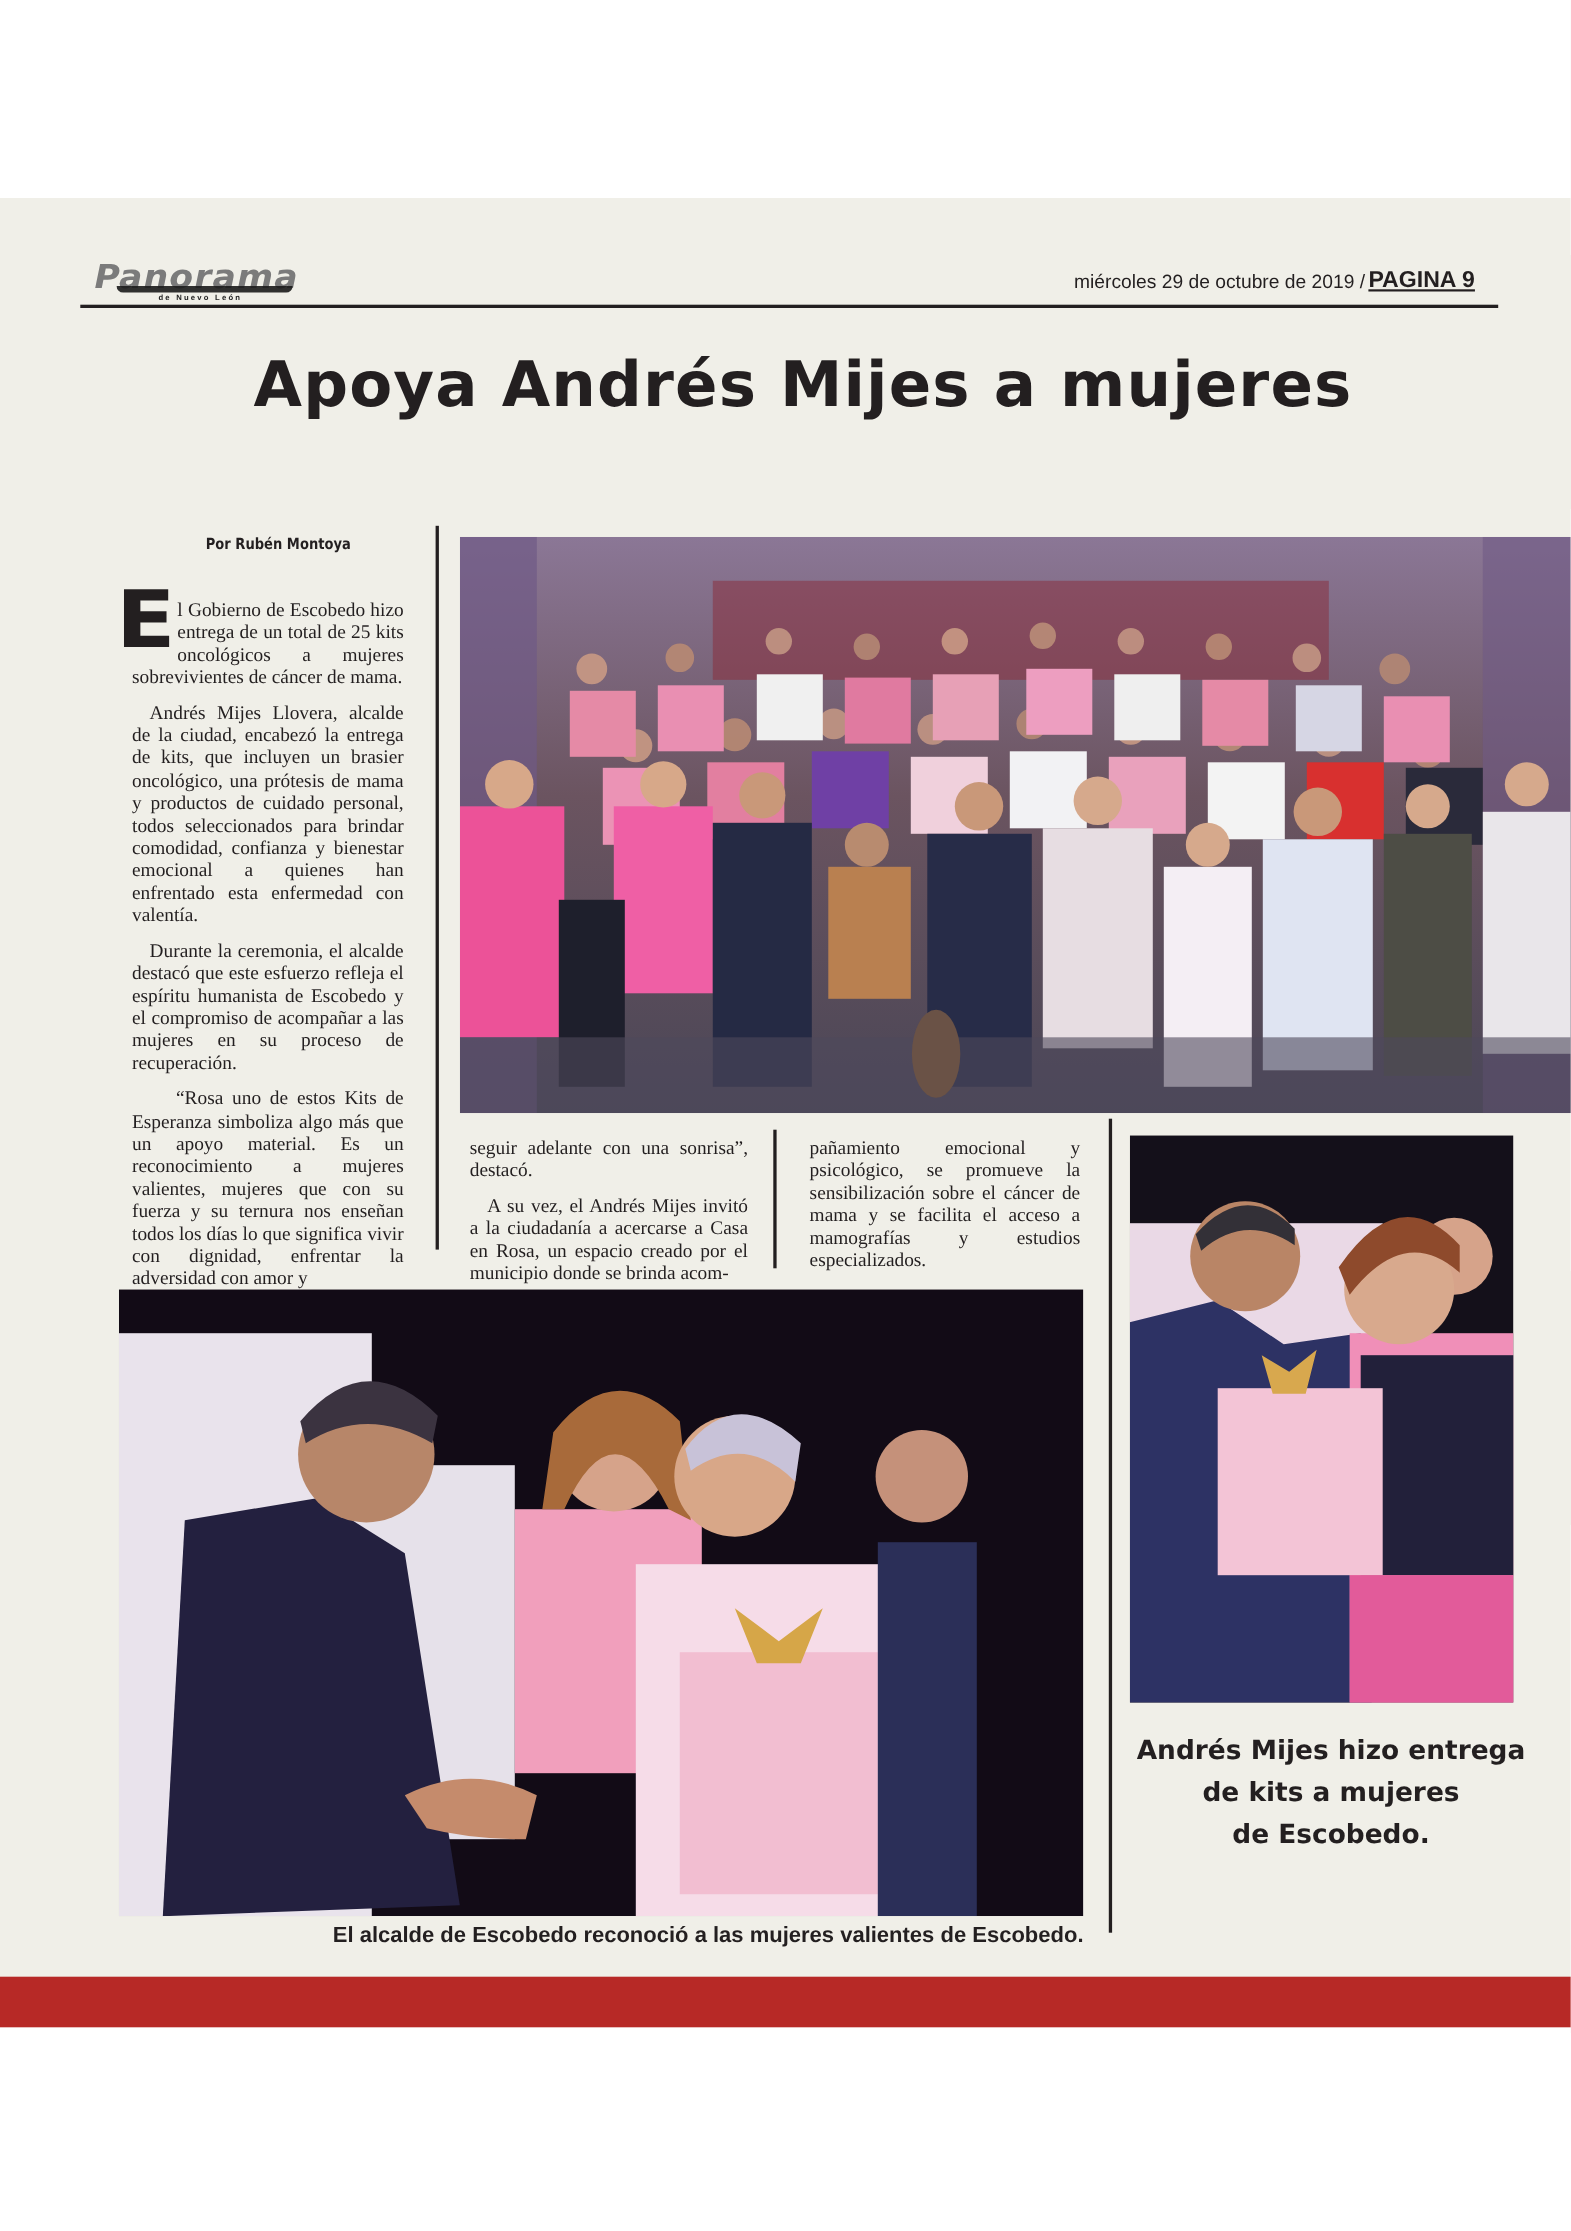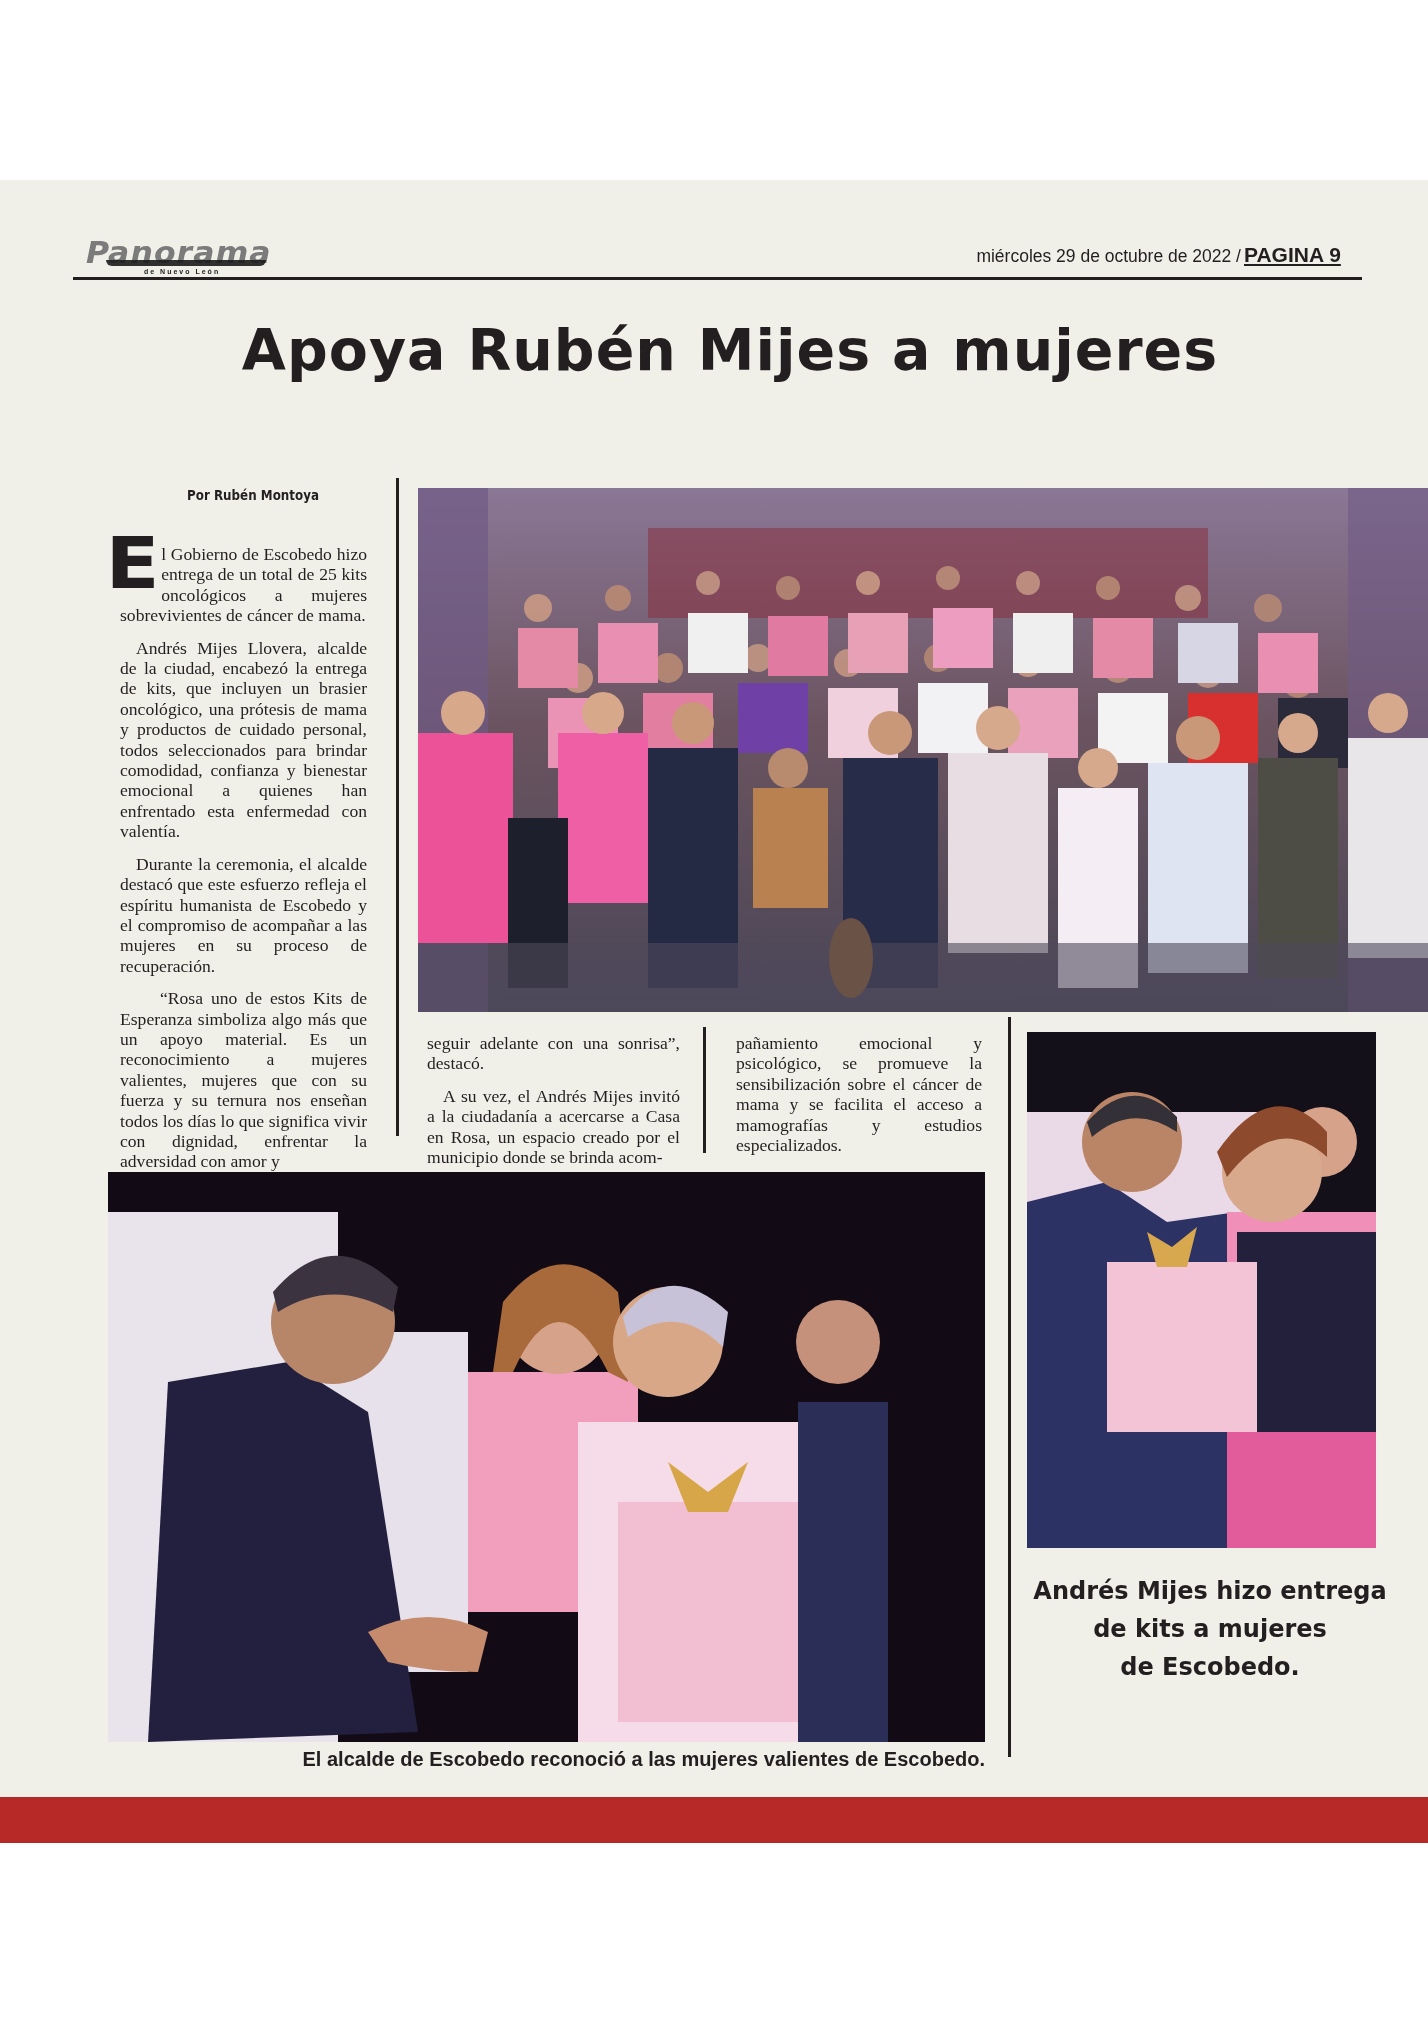"miércoles 29 de octubre de" div.header-date { text: 2022 -> 2019 }
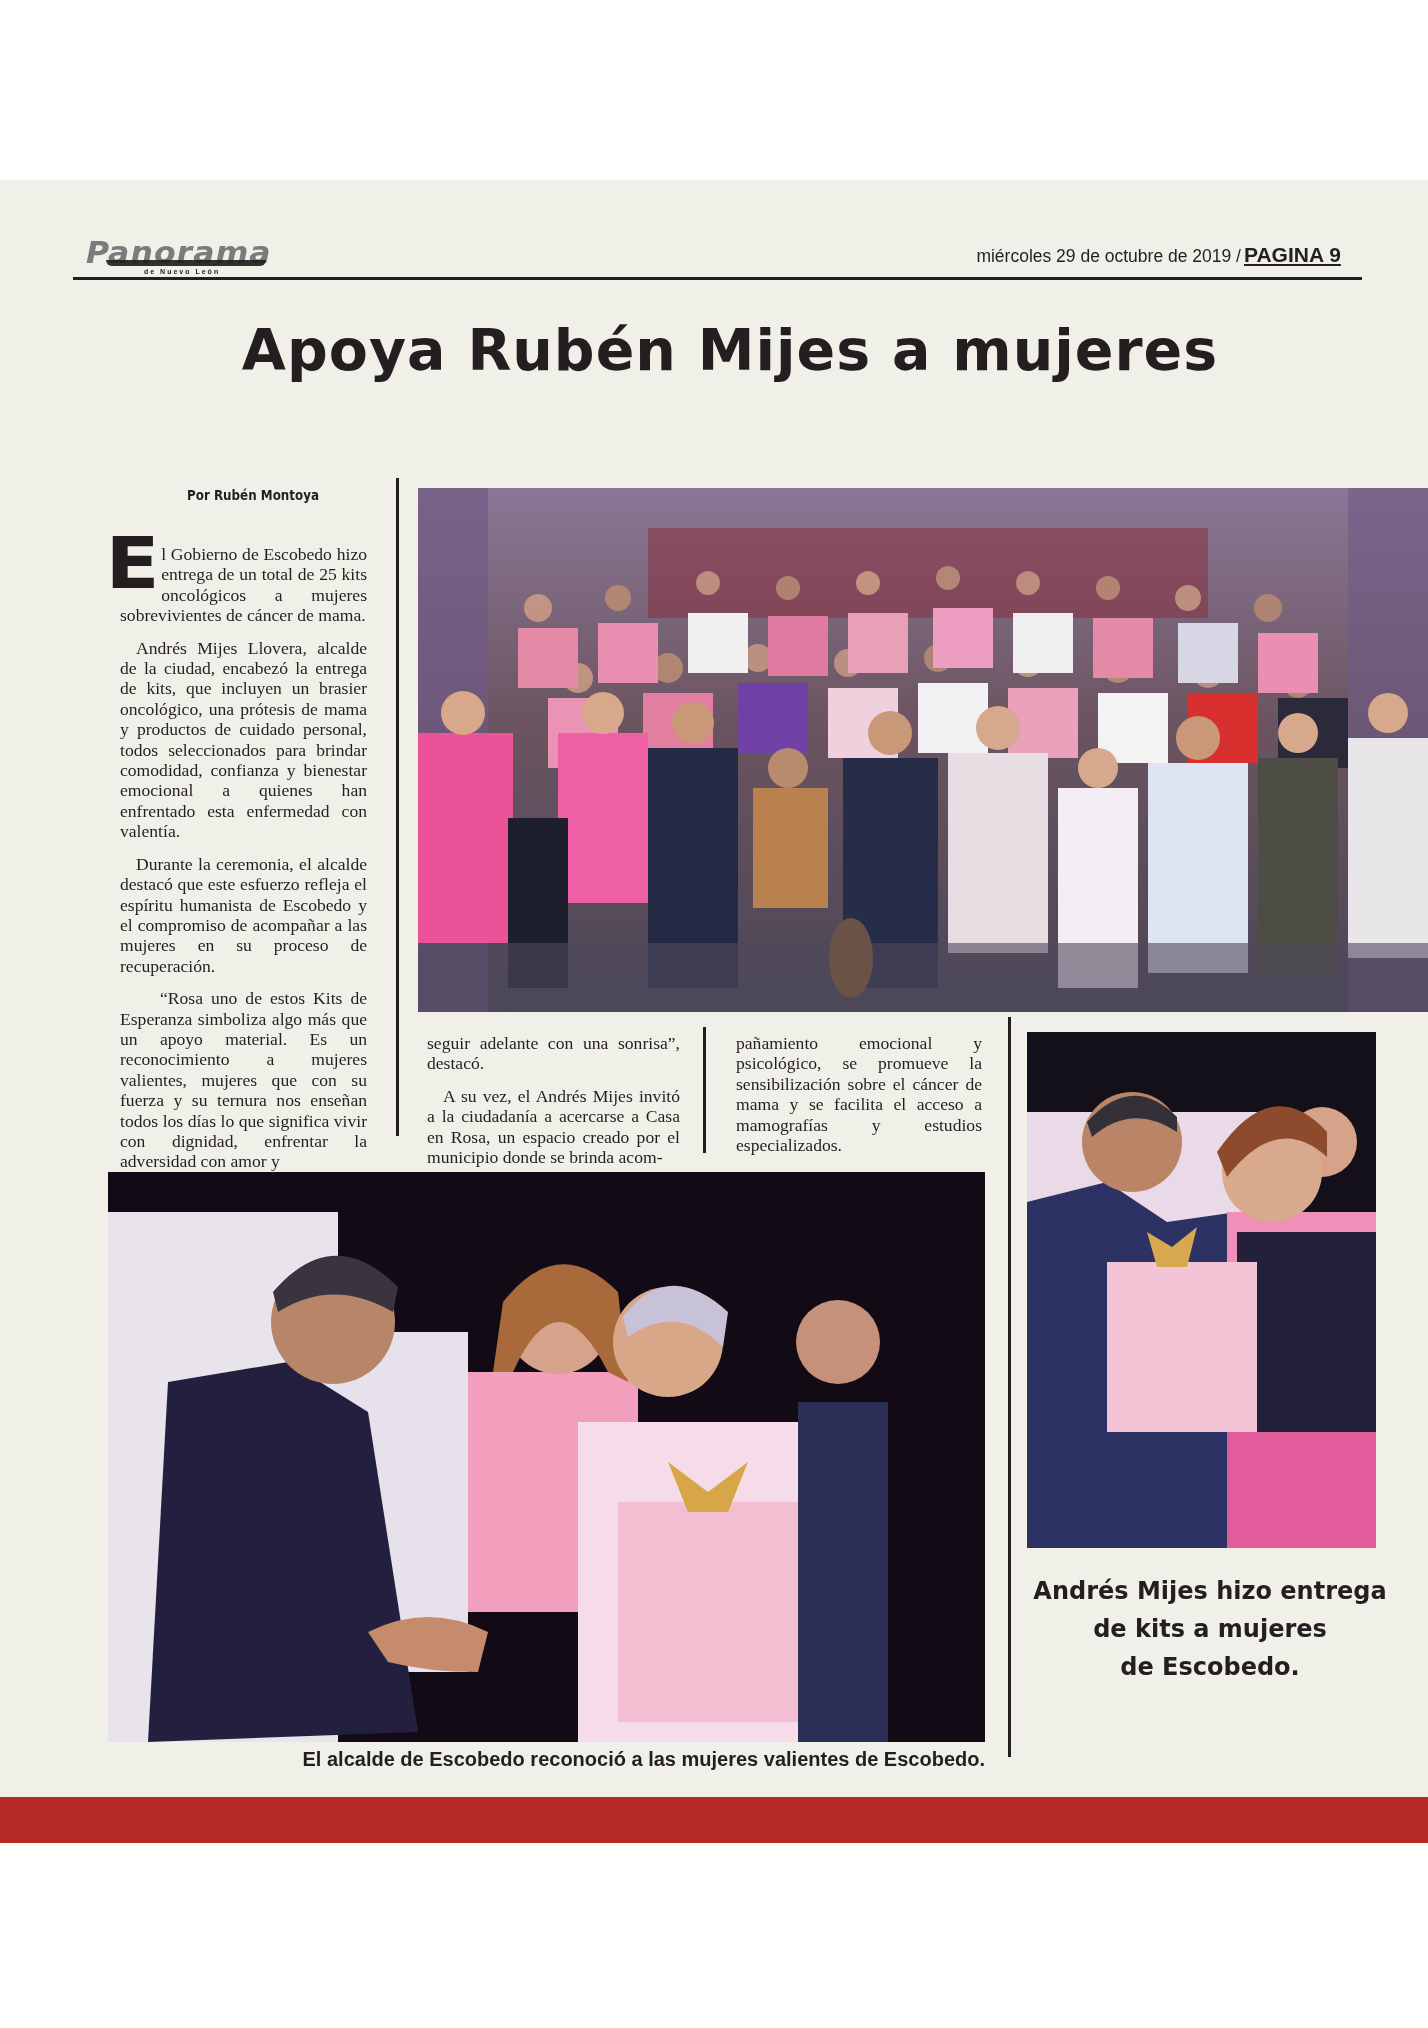"Apoya Rubén Mijes a mujeres" div { text: Rubén -> Andrés }
